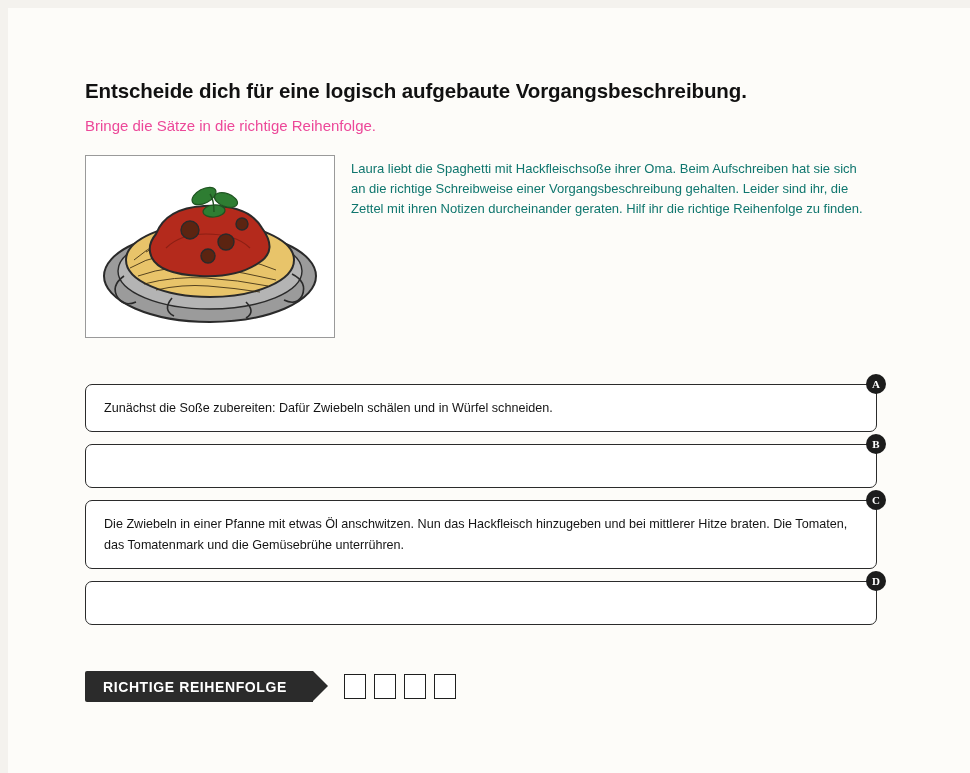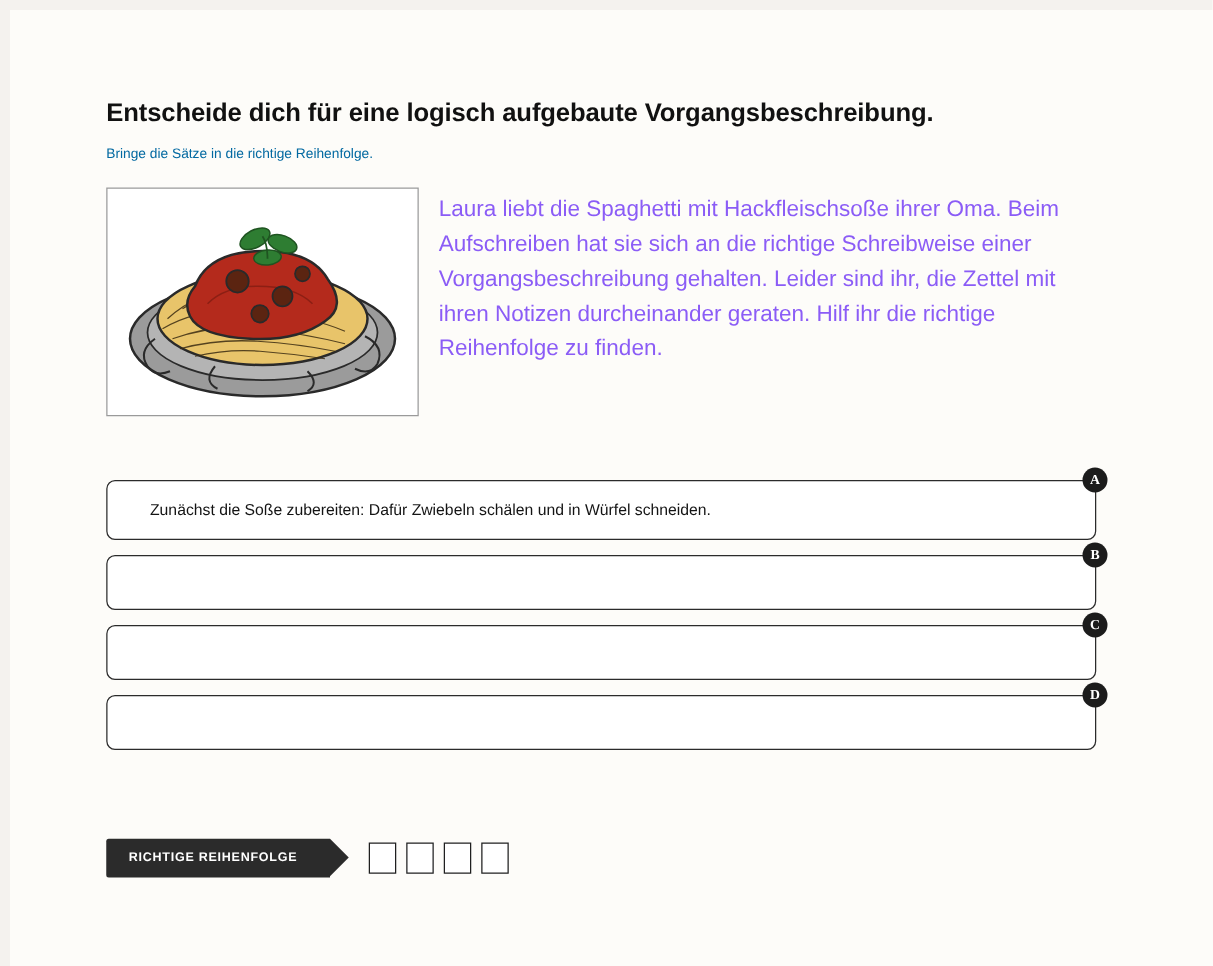"Bringe die Sätze in die" .subtitle { color: #0369a1 -> #ec4899; font-size: 11px -> 15px }
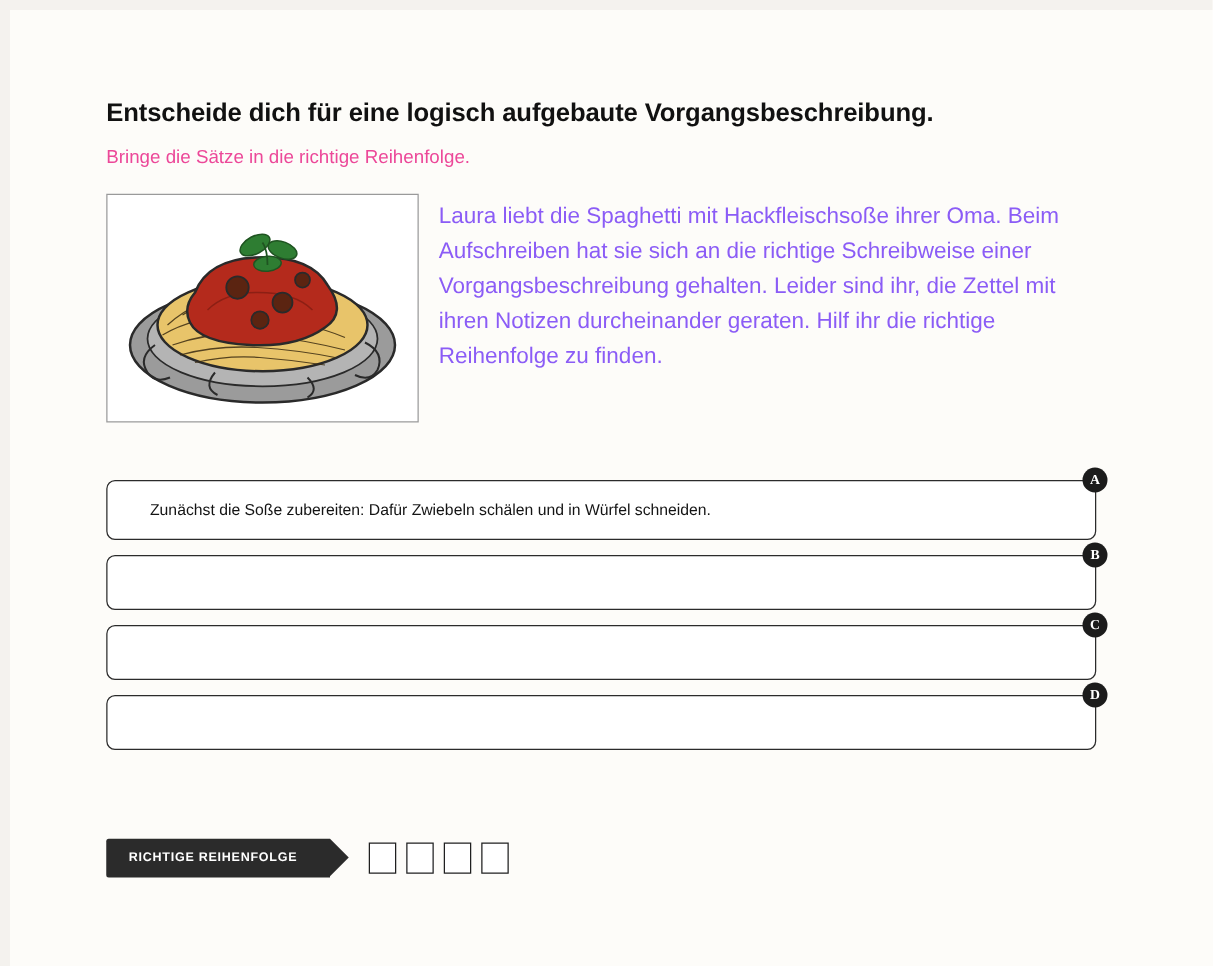"Laura liebt die Spaghetti mit" .intro-text { color: #8b5cf6 -> #0f766e; font-size: 18px -> 13px }
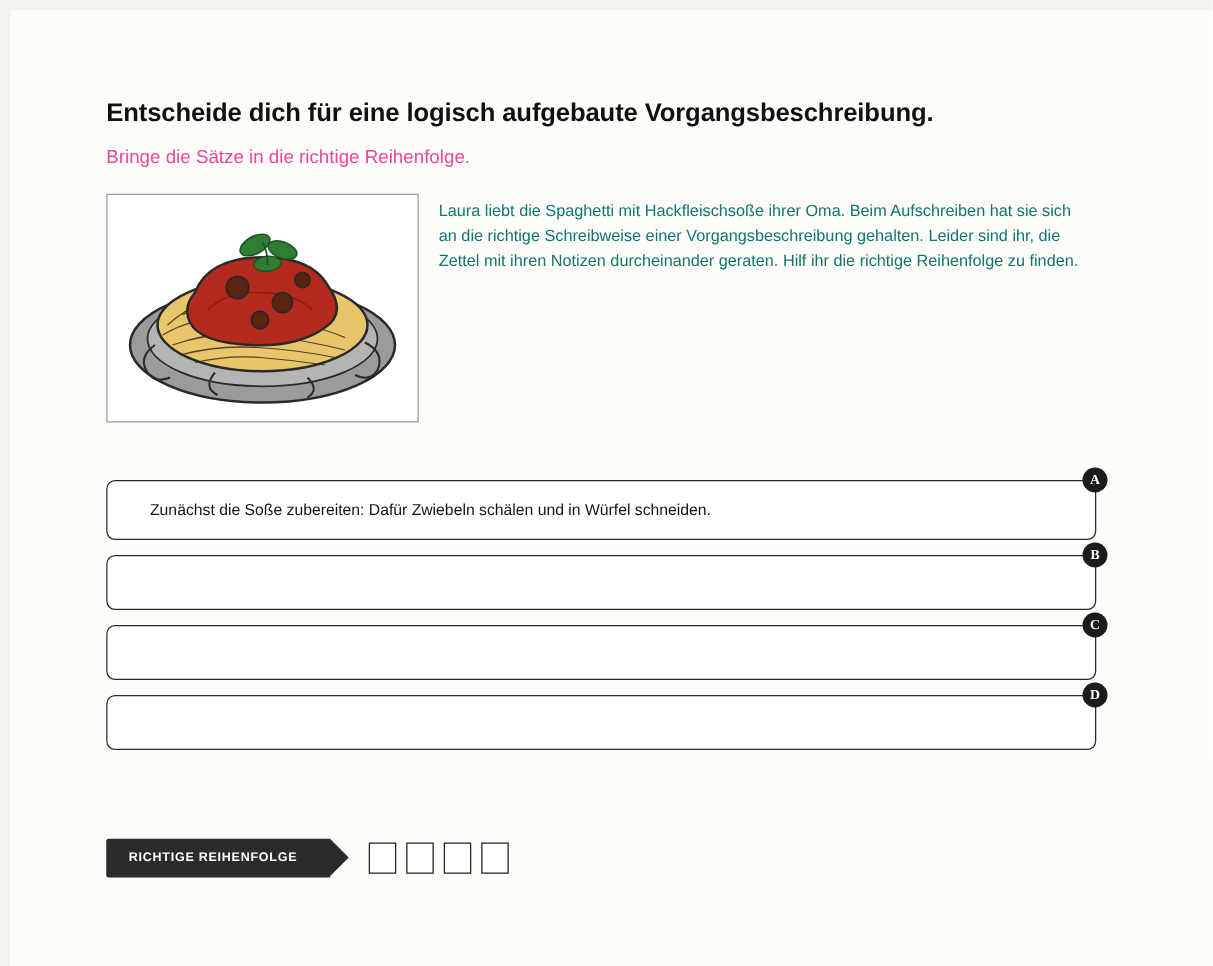"Zunächst die Soße zubereiten: Dafür" .card .card-text { margin-left: 16px -> none }
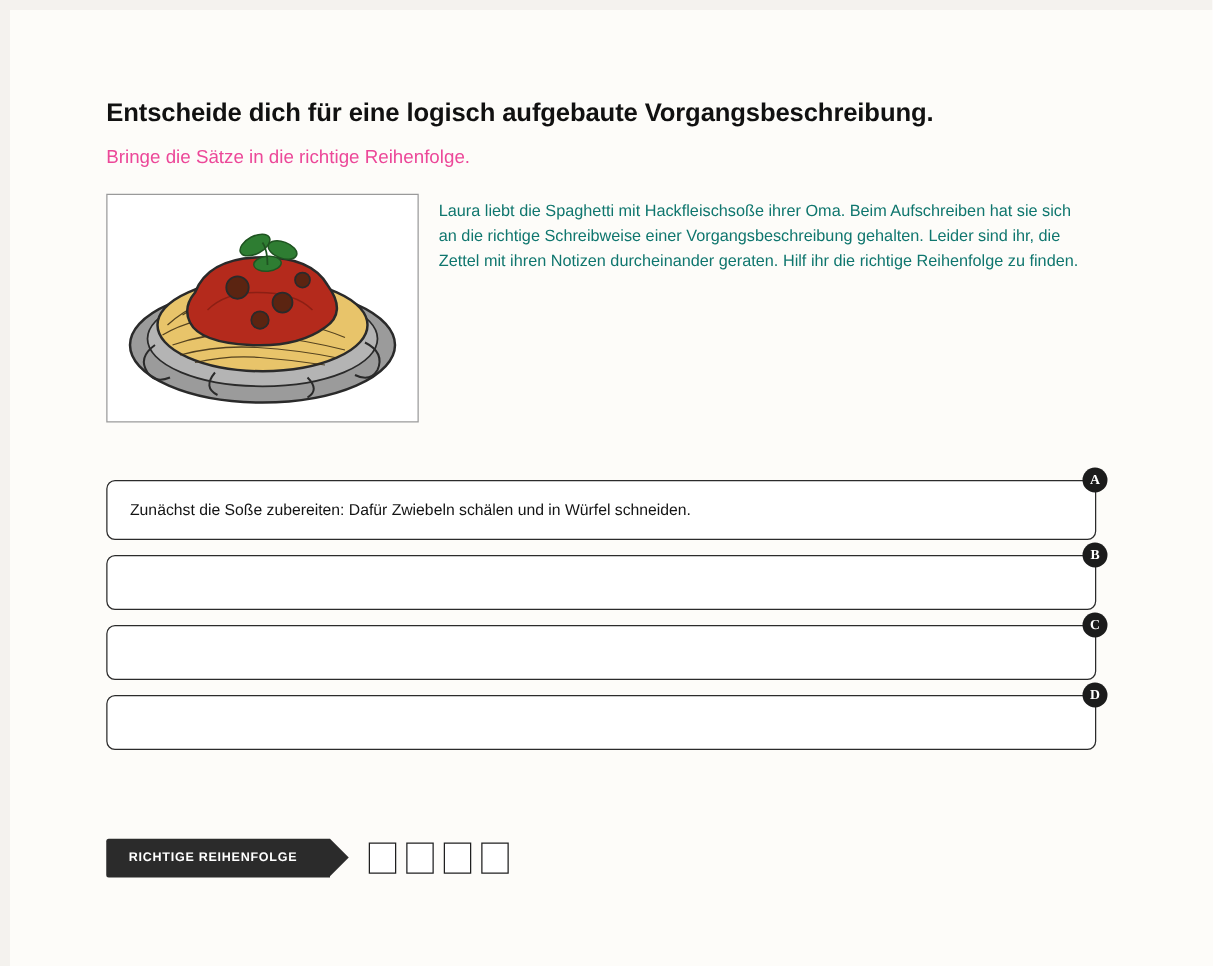"Die Zwiebeln in einer Pfanne" span.card-text { html: none -> <span>Die Zwiebeln in einer Pfanne mit etwas Öl anschwitzen. Nun das Hackfleisch hinzugeben und bei mittlerer Hitze braten. Die Tomaten, das Tomatenmark und die Gemüsebrühe unterrühren.</span> }
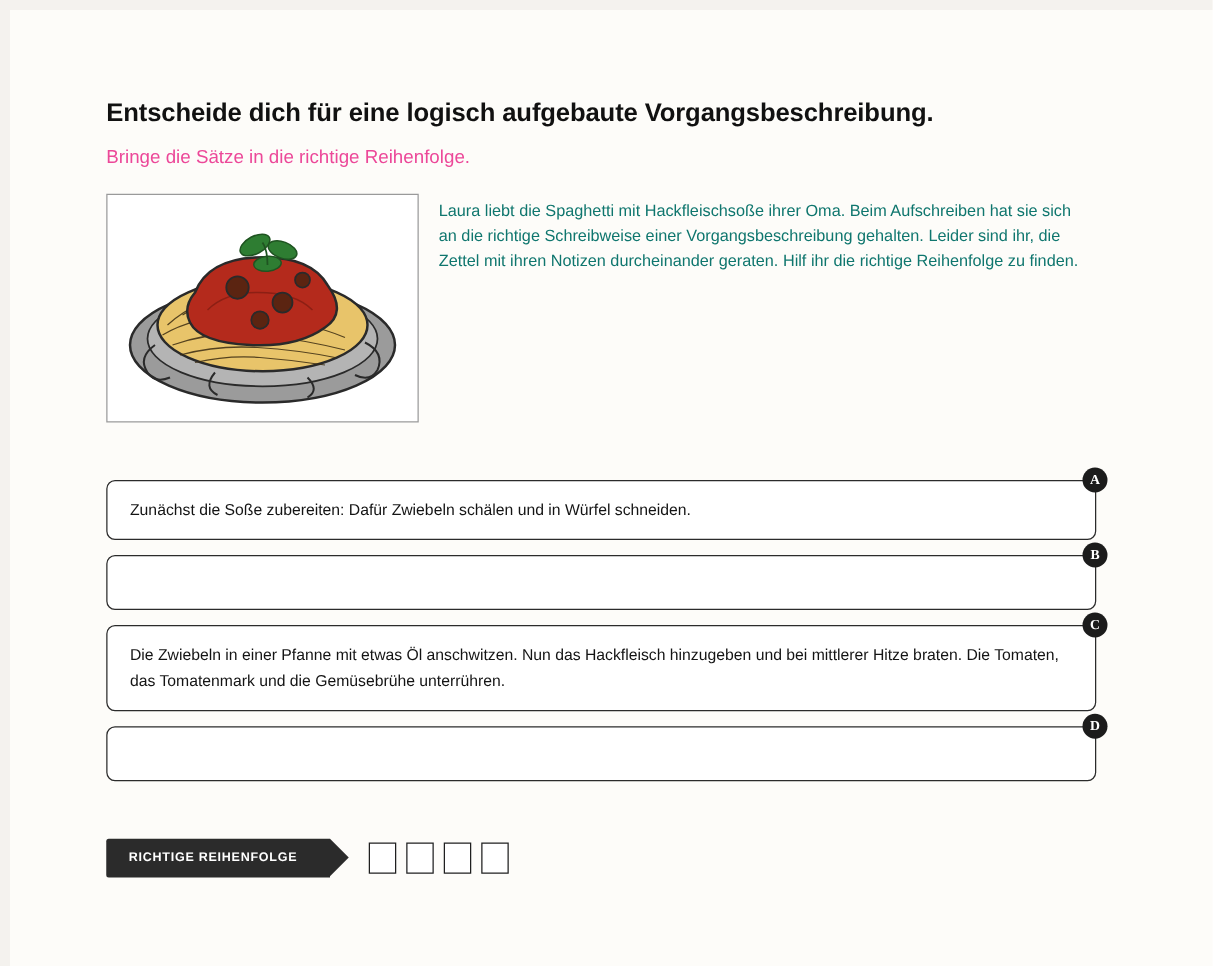"RICHTIGE REIHENFOLGE" .ribbon { font-size: 10px -> 14px }
